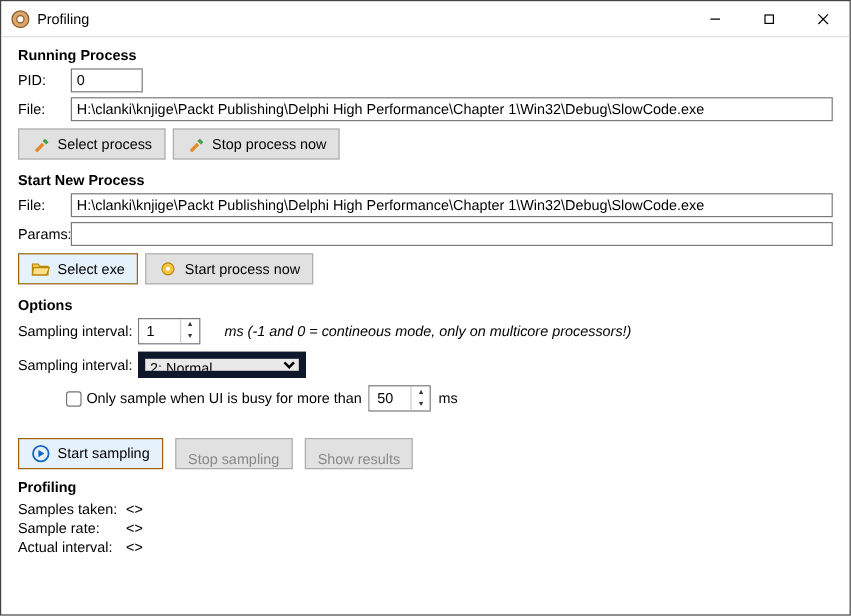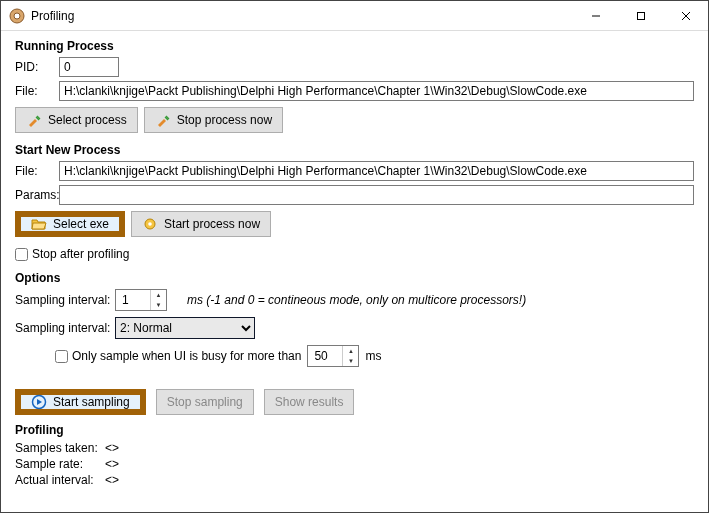"Select exe" .btn.selected { border: 6px solid #a16207 -> 1px solid #a16207 }
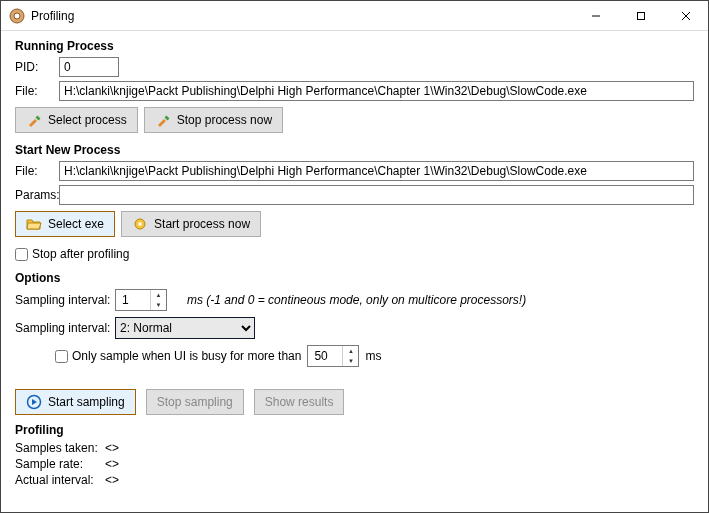"Stop after profiling" div.checkbox-row { html: <div> <input> <span>Stop after profiling</span> </div> -> none }
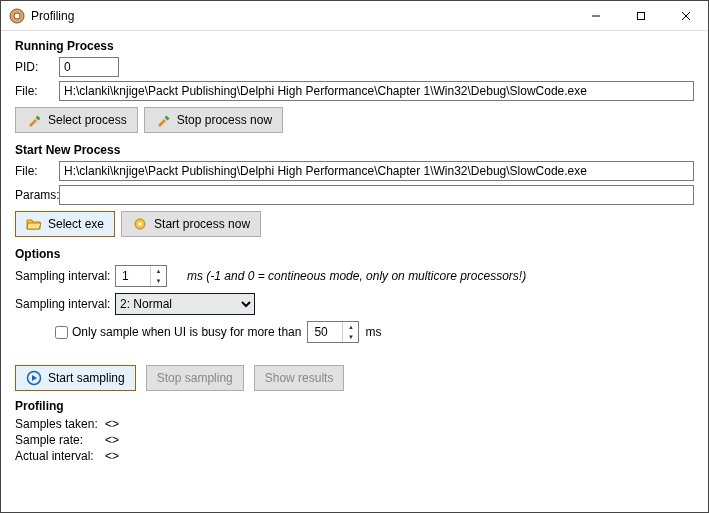"2: Normal" select.combo { border: 1px solid #0f172a -> 6px solid #0f172a }
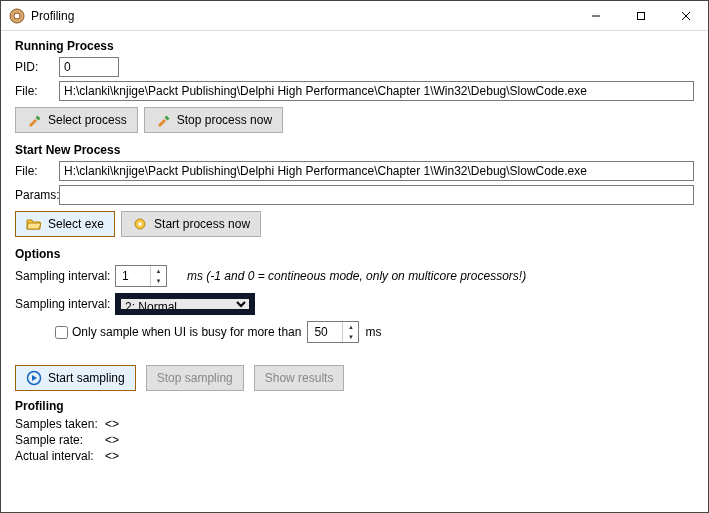"Stop sampling" .btn:disabled, .btn.disabled { align-items: none -> flex-end }
